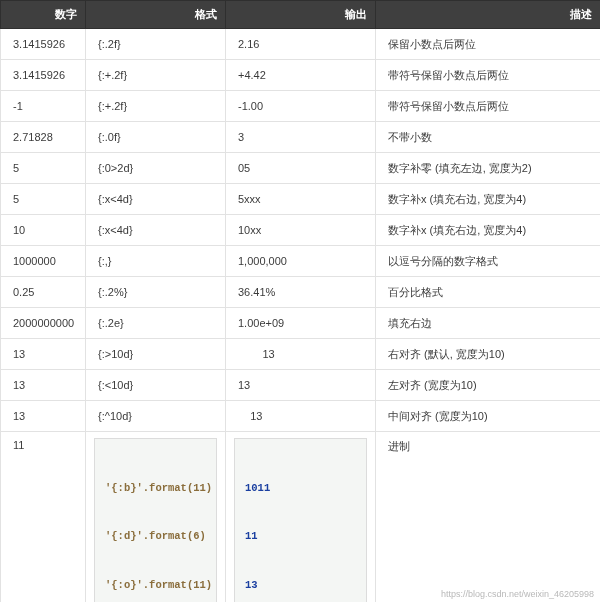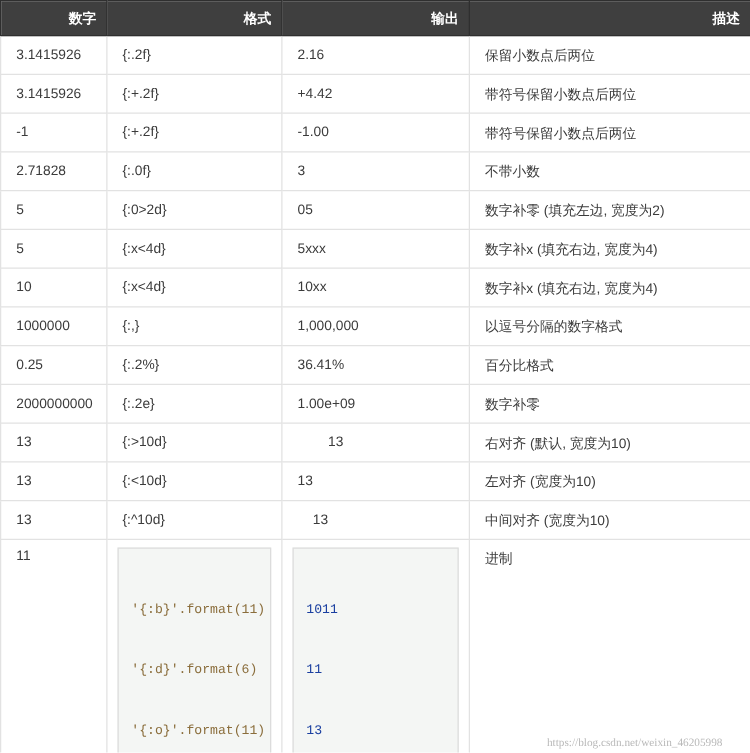"数字补零" td { text: 数字补零 -> 填充右边 }
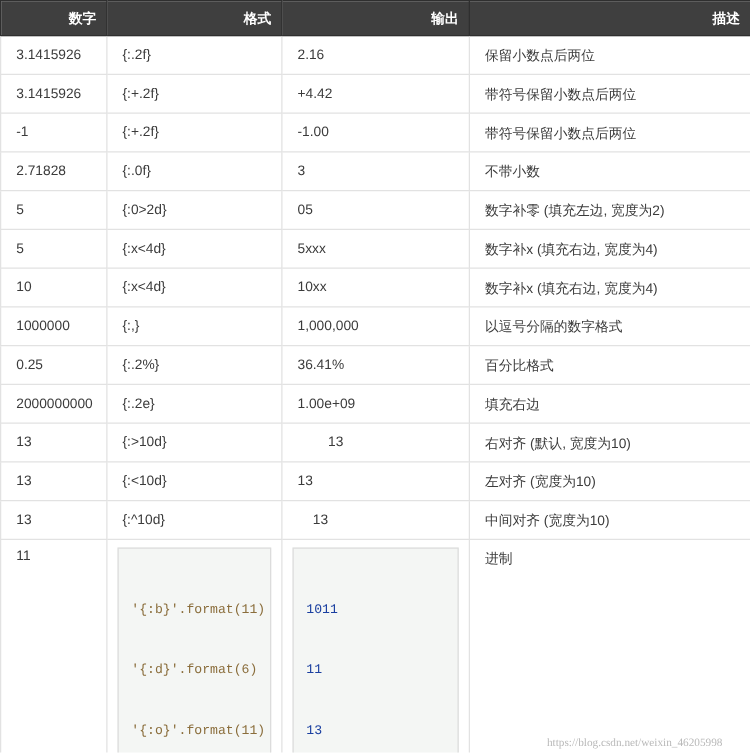"'{:b}'.format(11)" .codebox .ln { font-weight: none -> bold }
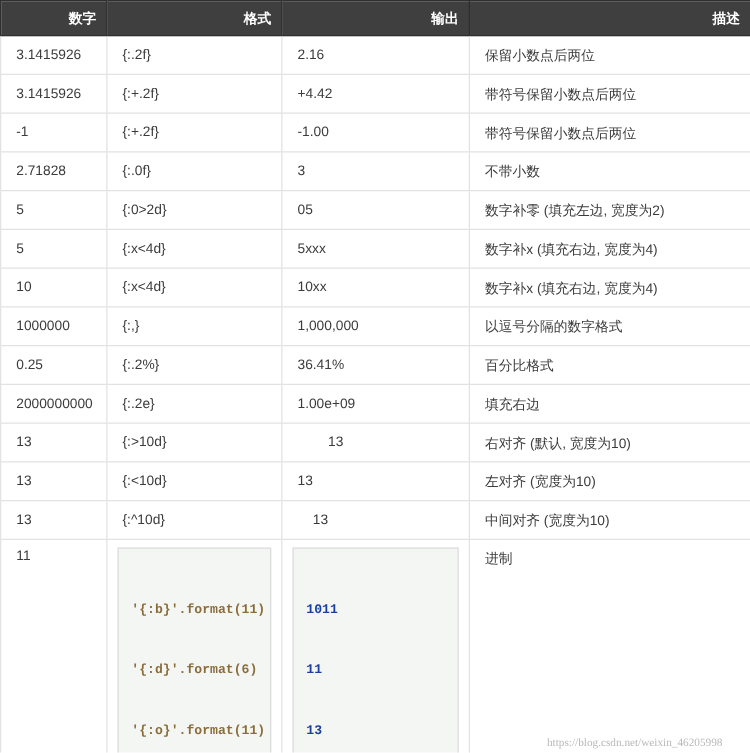"https://blog.csdn.net/weixin_46205998" .watermark { font-family: Liberation Serif, serif -> Liberation Sans, sans-serif; right: 22px -> 6px }
